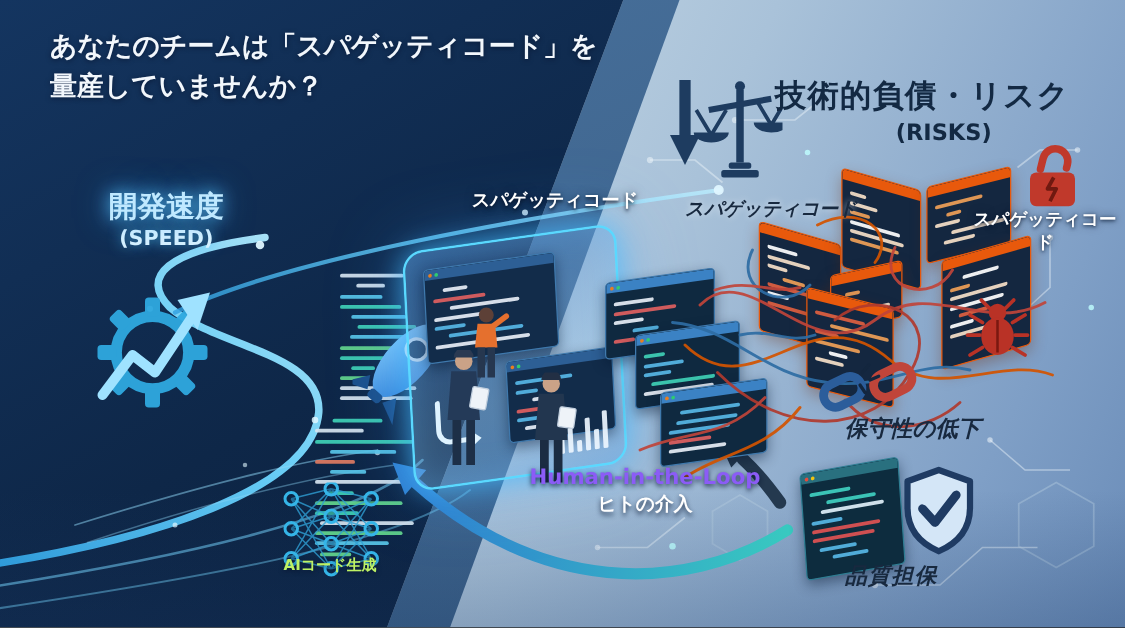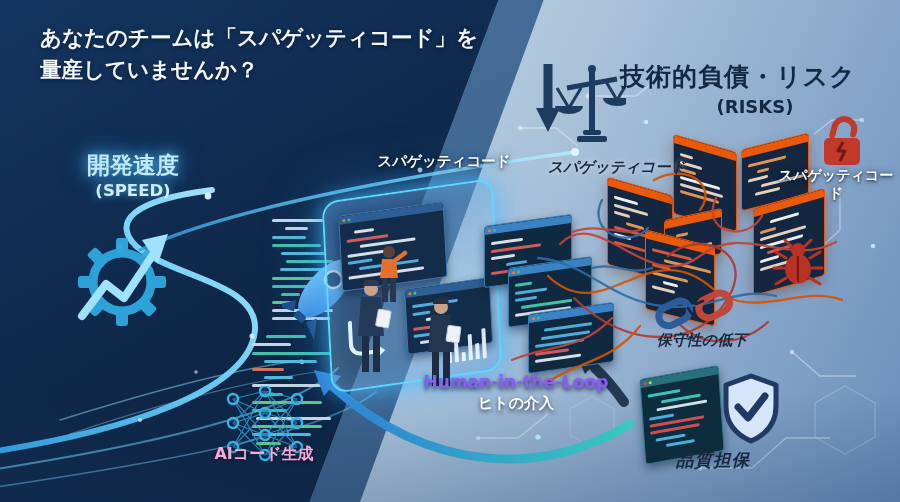"保守性の低下" .lab-maintain { font-size: 15px -> 18px; left: 644px -> 672px }
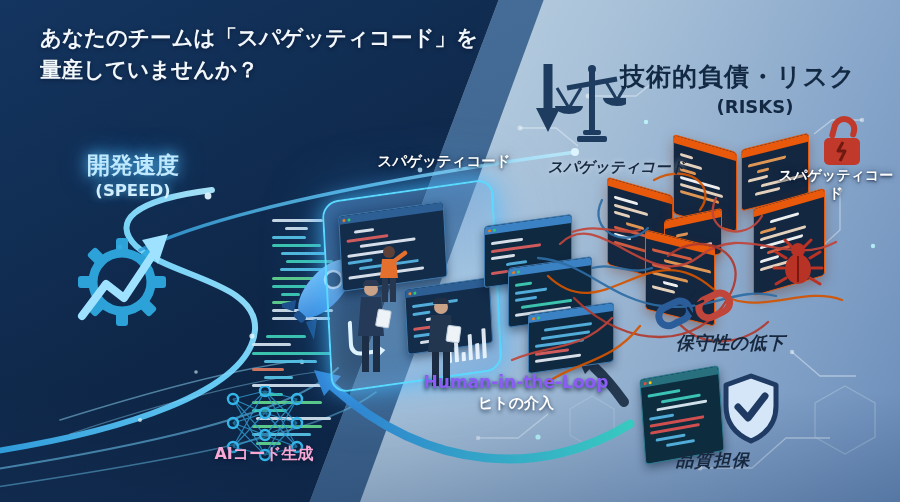"AIコード生成" .ai-label { color: #f9a8d4 -> #bef264; font-size: 16px -> 12px }
